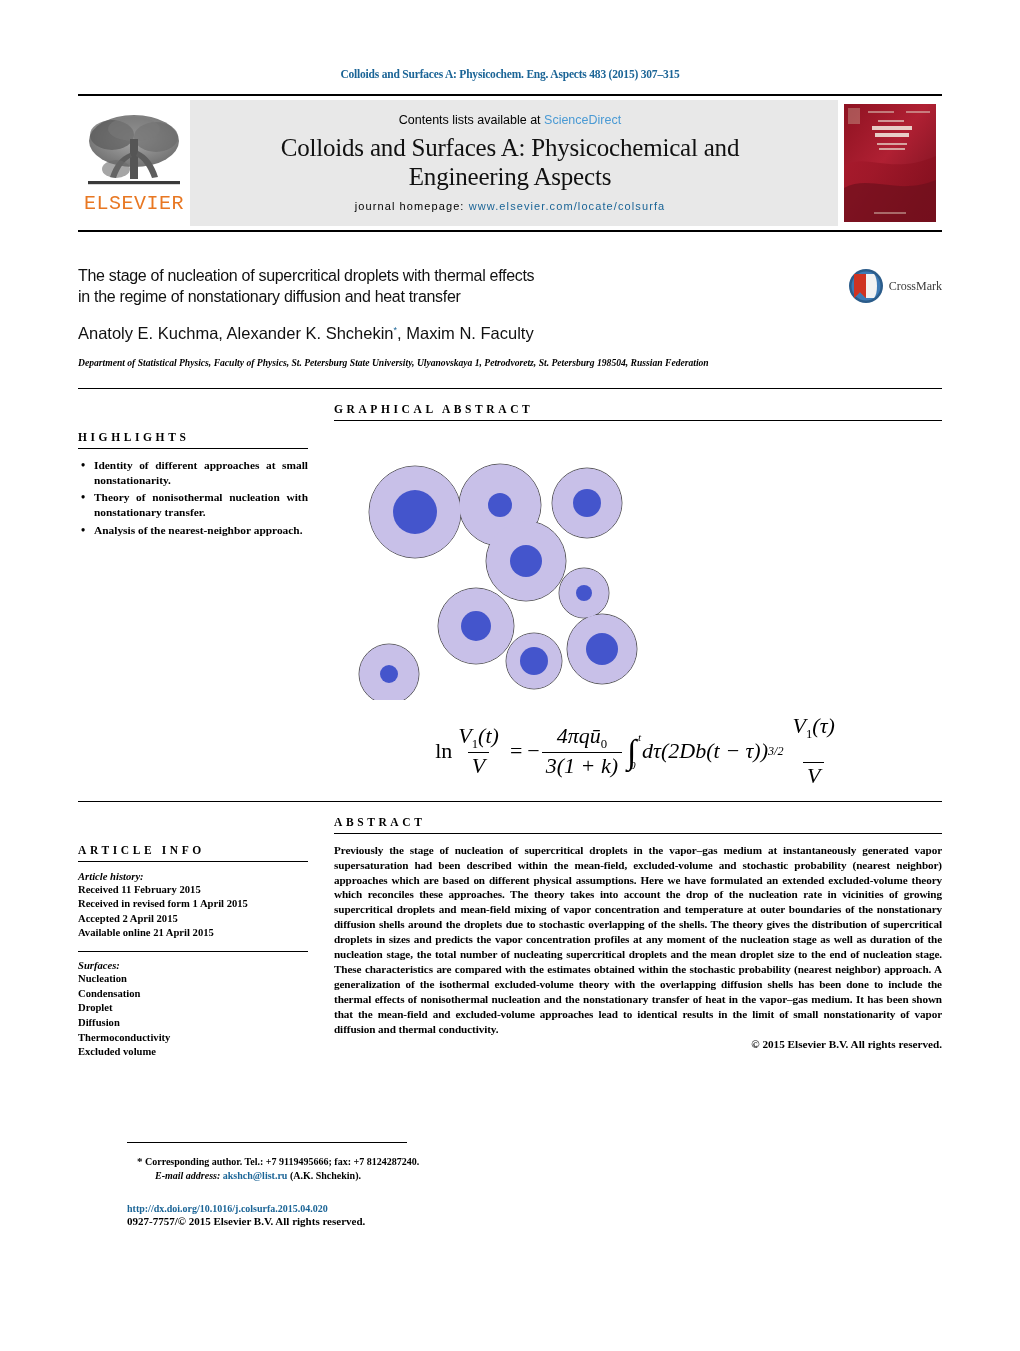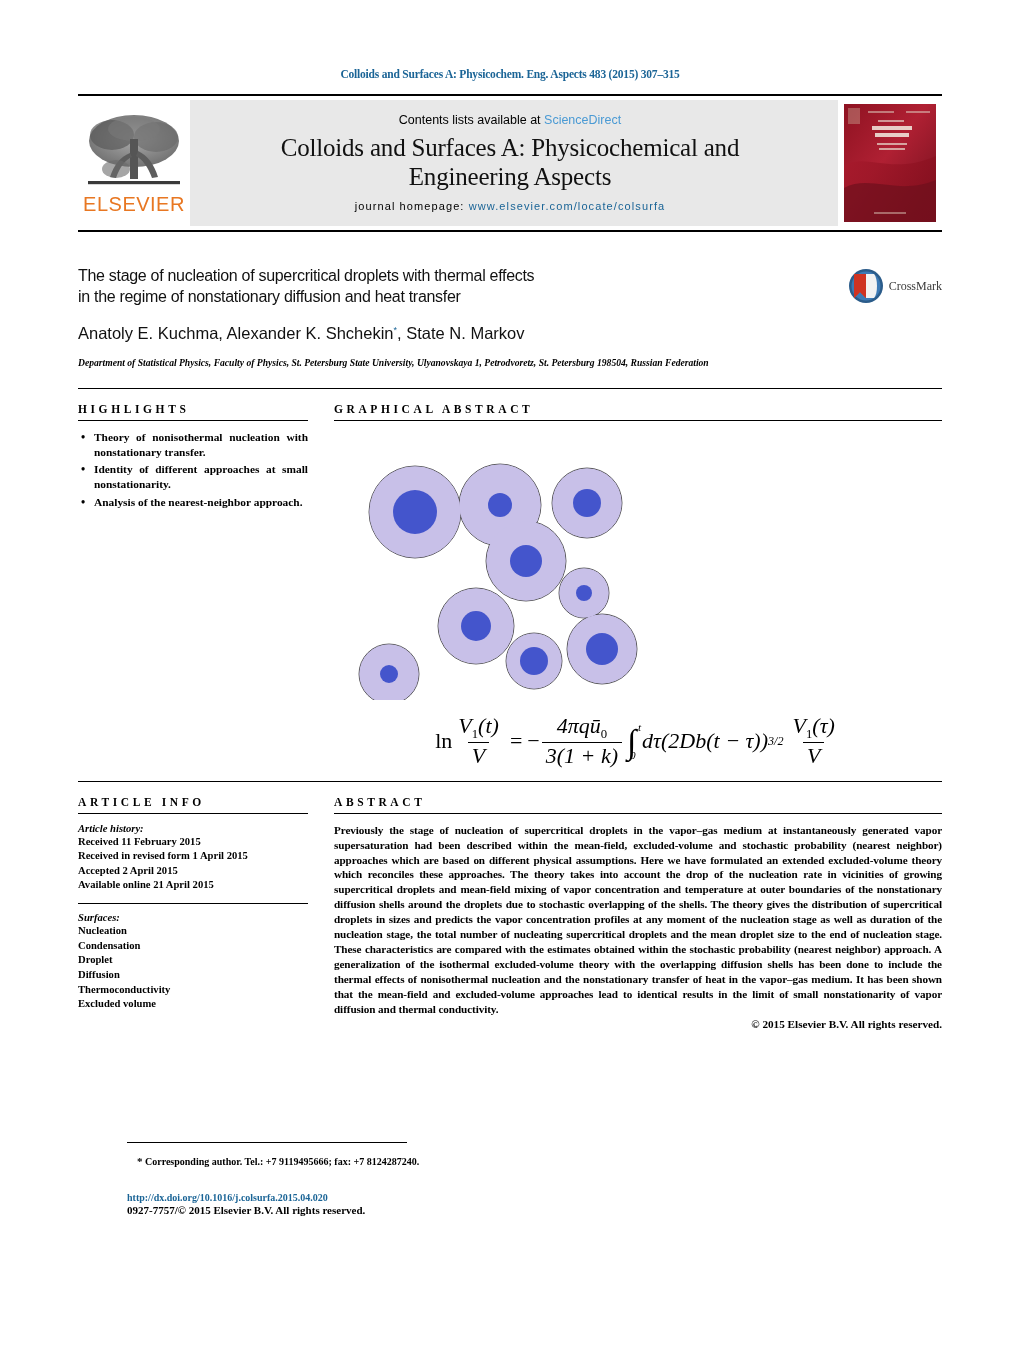"ELSEVIER" .elsevier-word { font-family: Liberation Sans, sans-serif -> Liberation Mono, monospace }
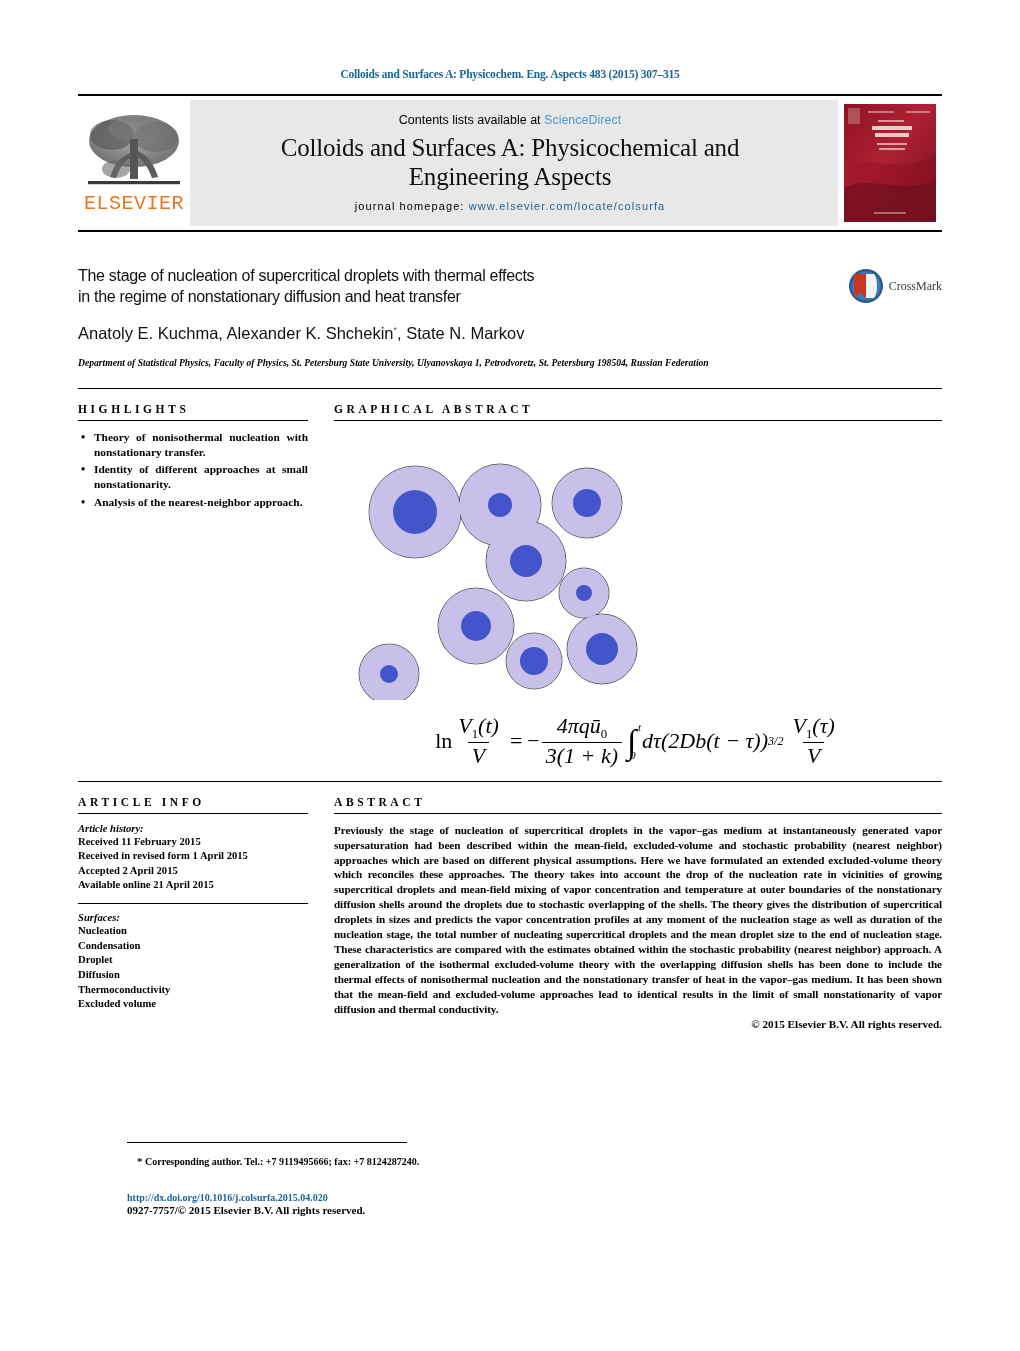", State N. Markov" span { text: State N. Markov -> Maxim N. Faculty }
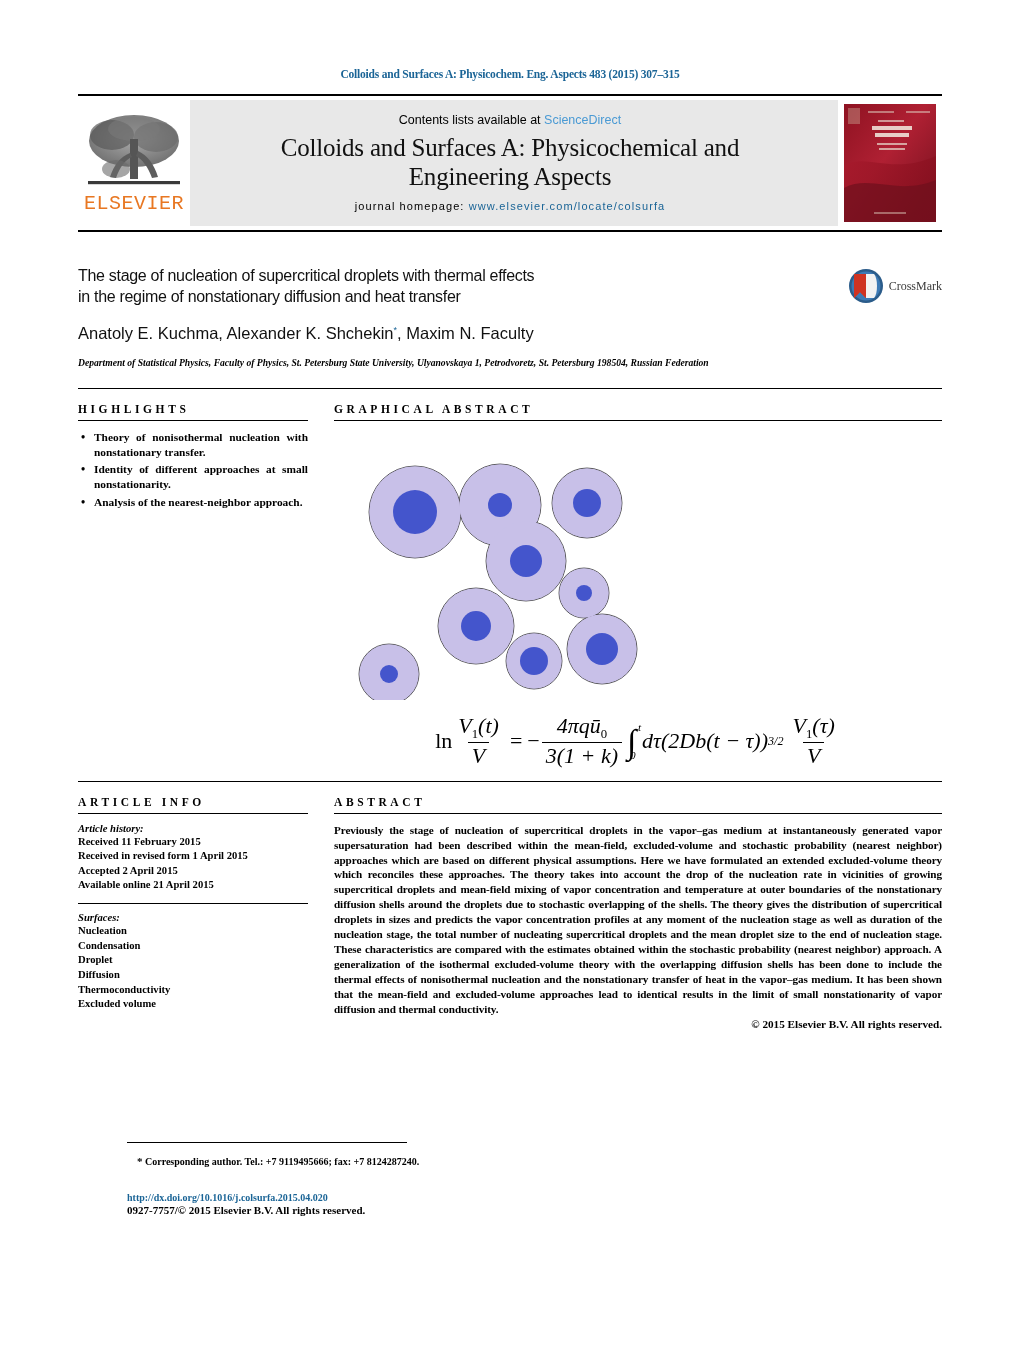"HIGHLIGHTS" .col-left { margin-top: none -> 28px }
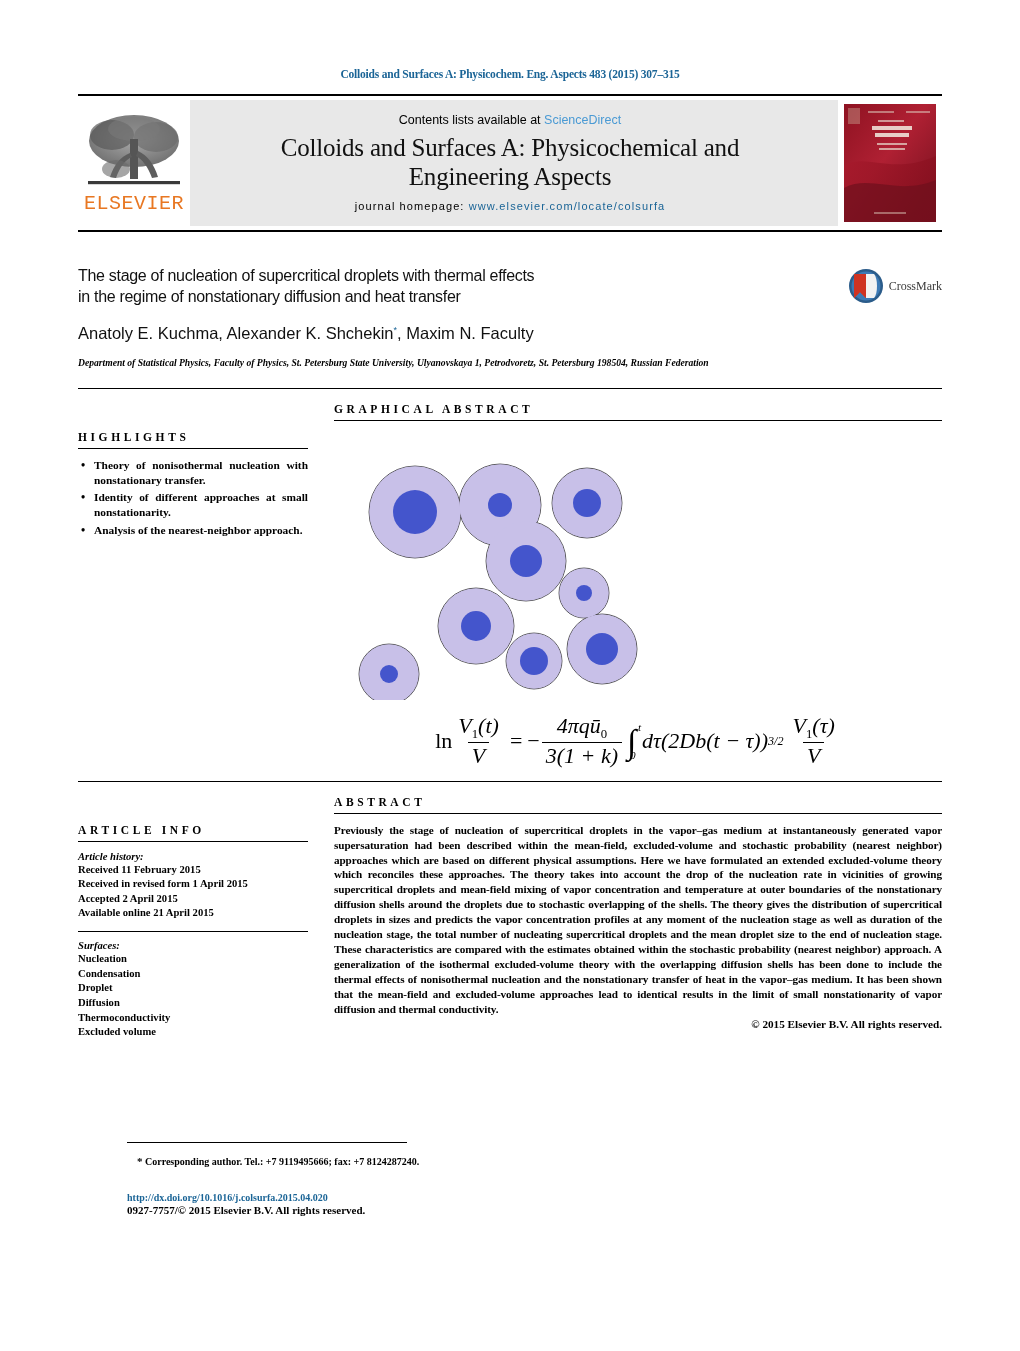"Theory of nonisothermal nucleation with" li { order: before "Identity of different approaches at" -> after "Identity of different approaches at" }
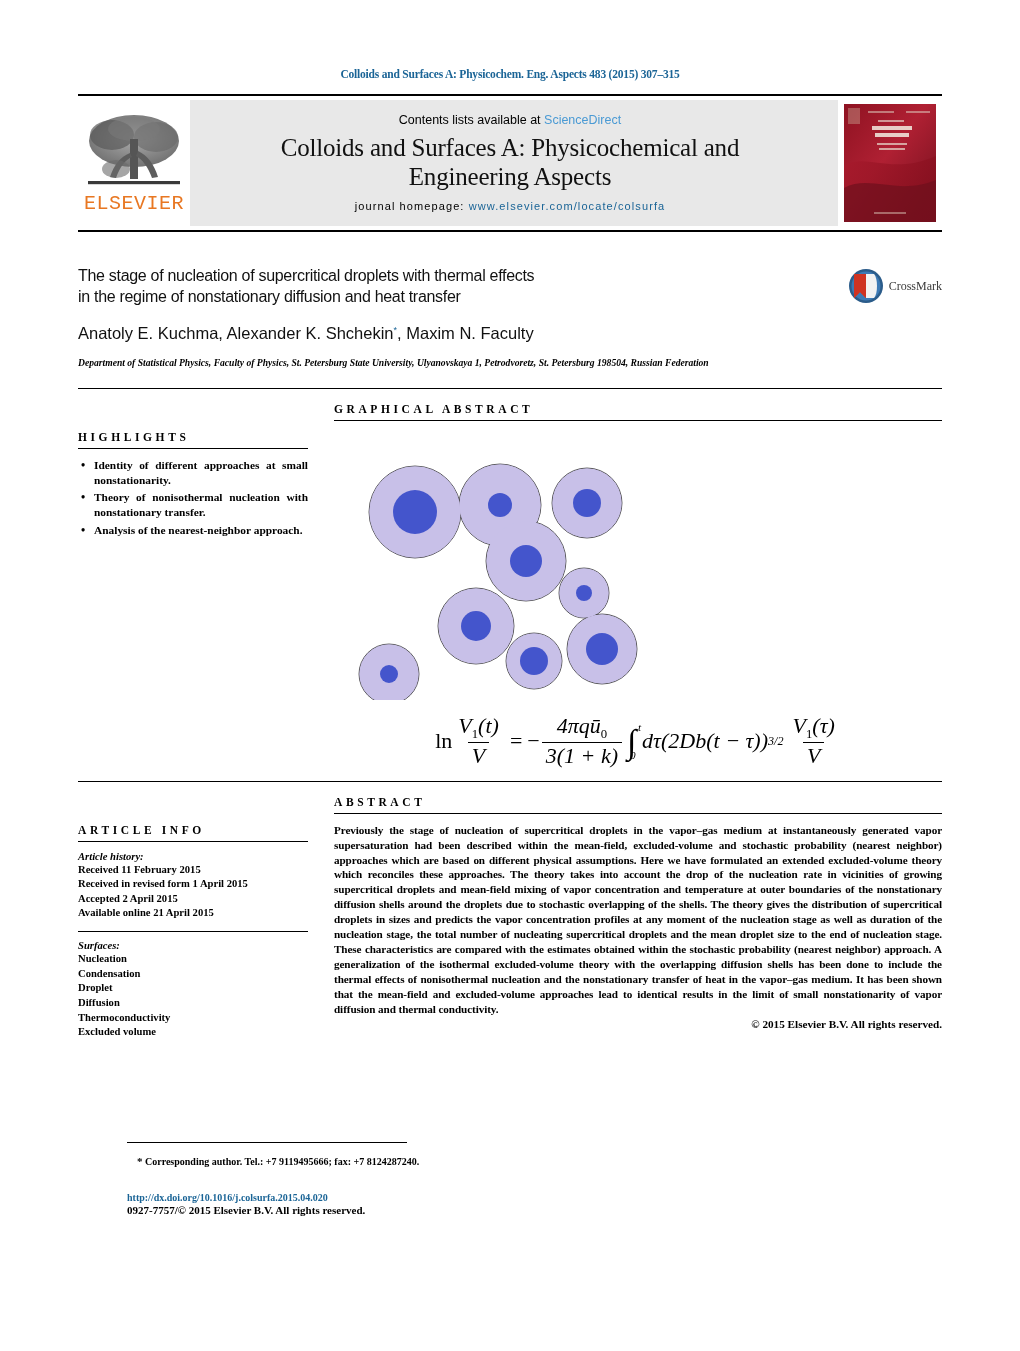"V1(τ)" span.frac { gap: none -> 20px }
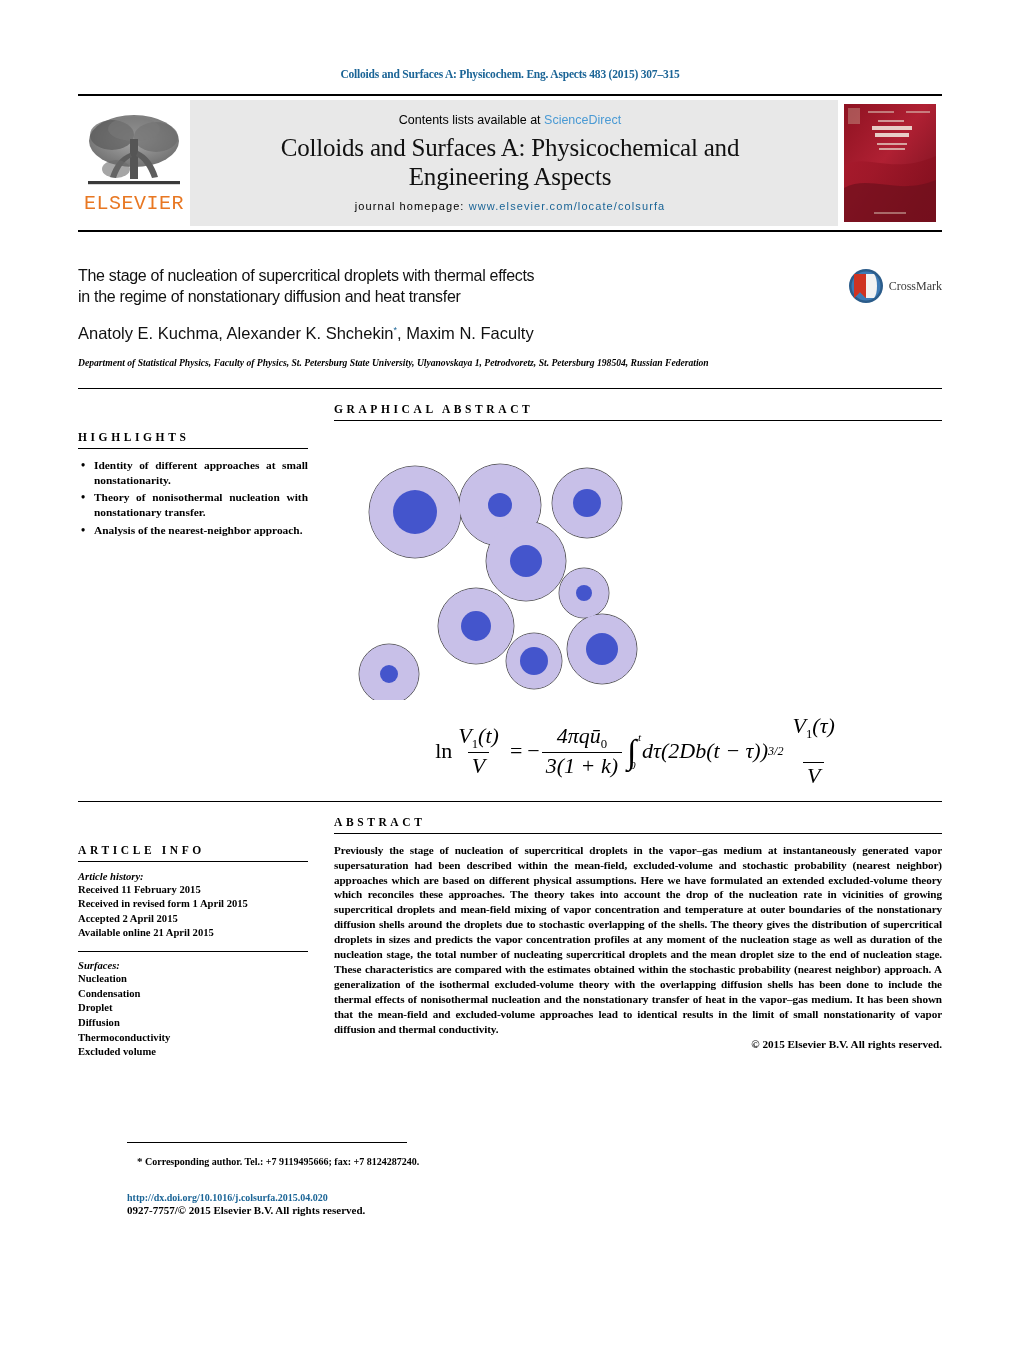"E-mail address: akshch@list.ru (A.K." div.email-line { html: none -> <div> <span>E-mail address:</span> <span>akshch@list.ru</span> <span>(A.K. Shchekin).</span> </div> }
